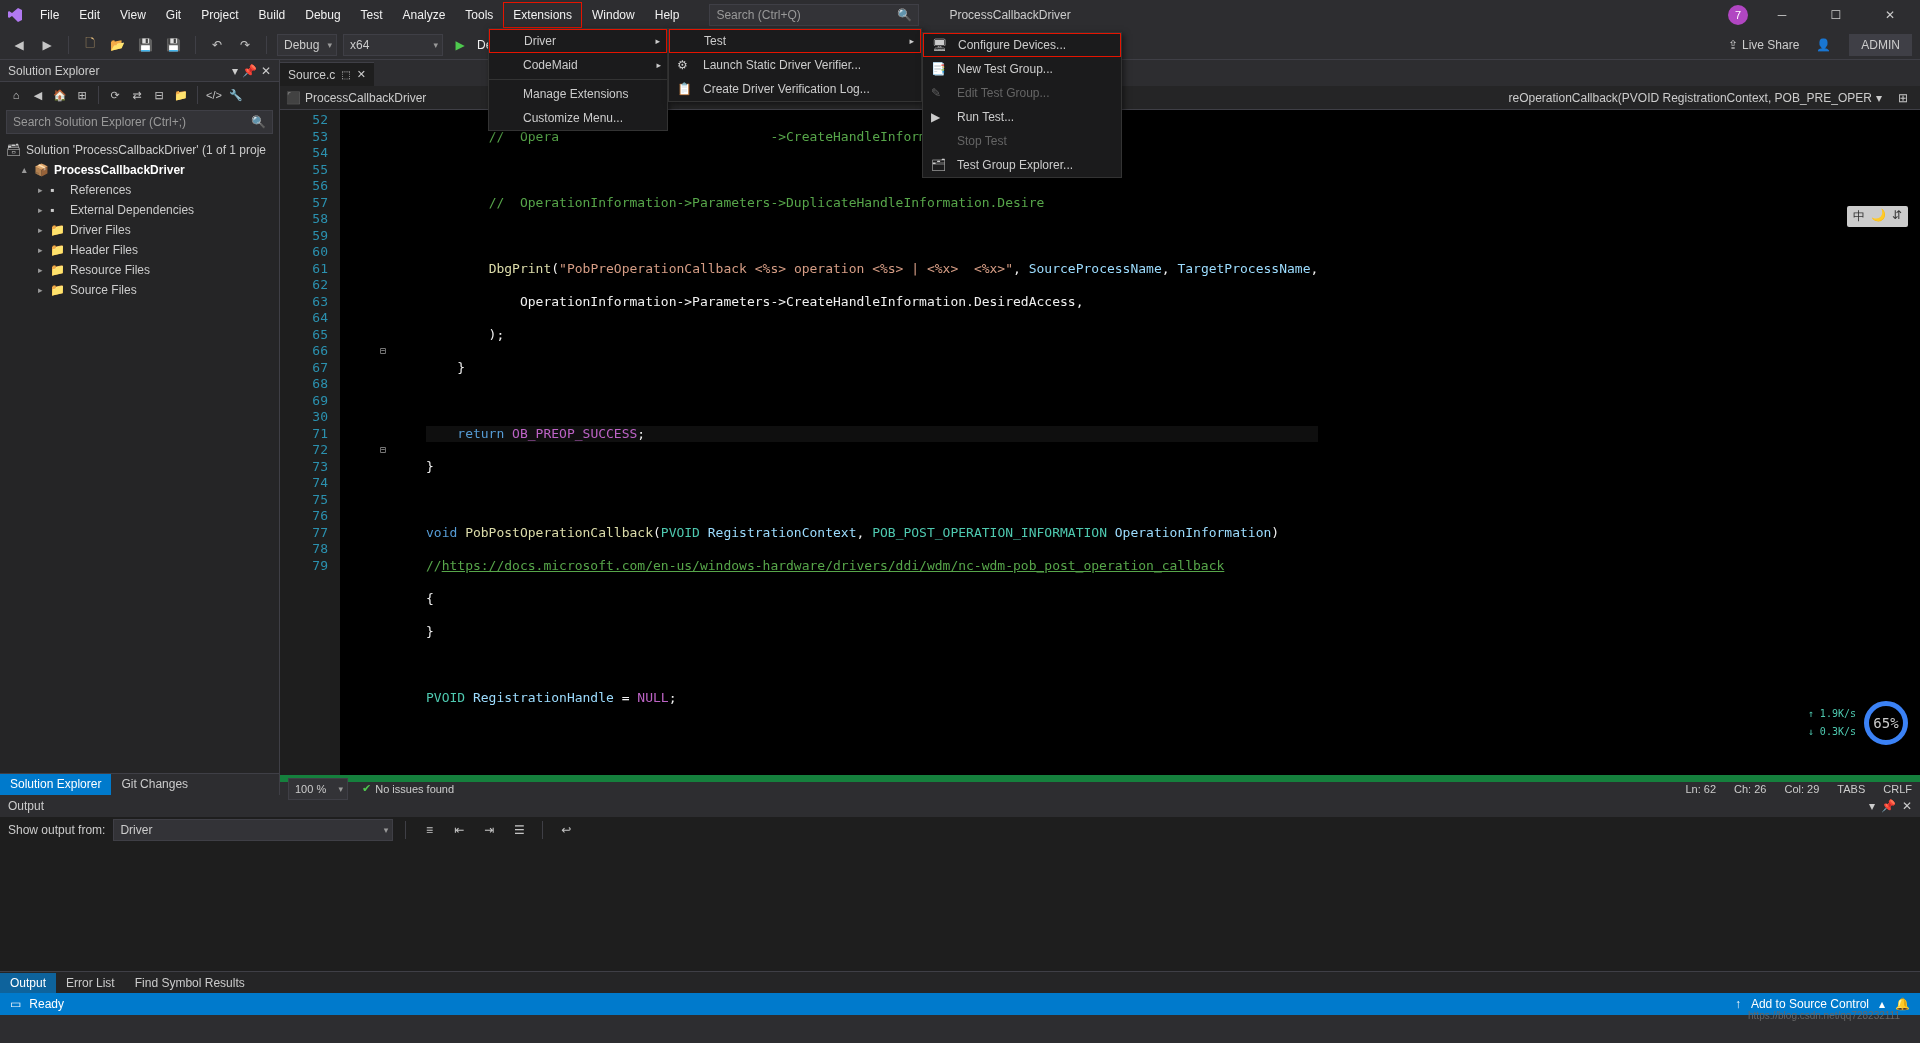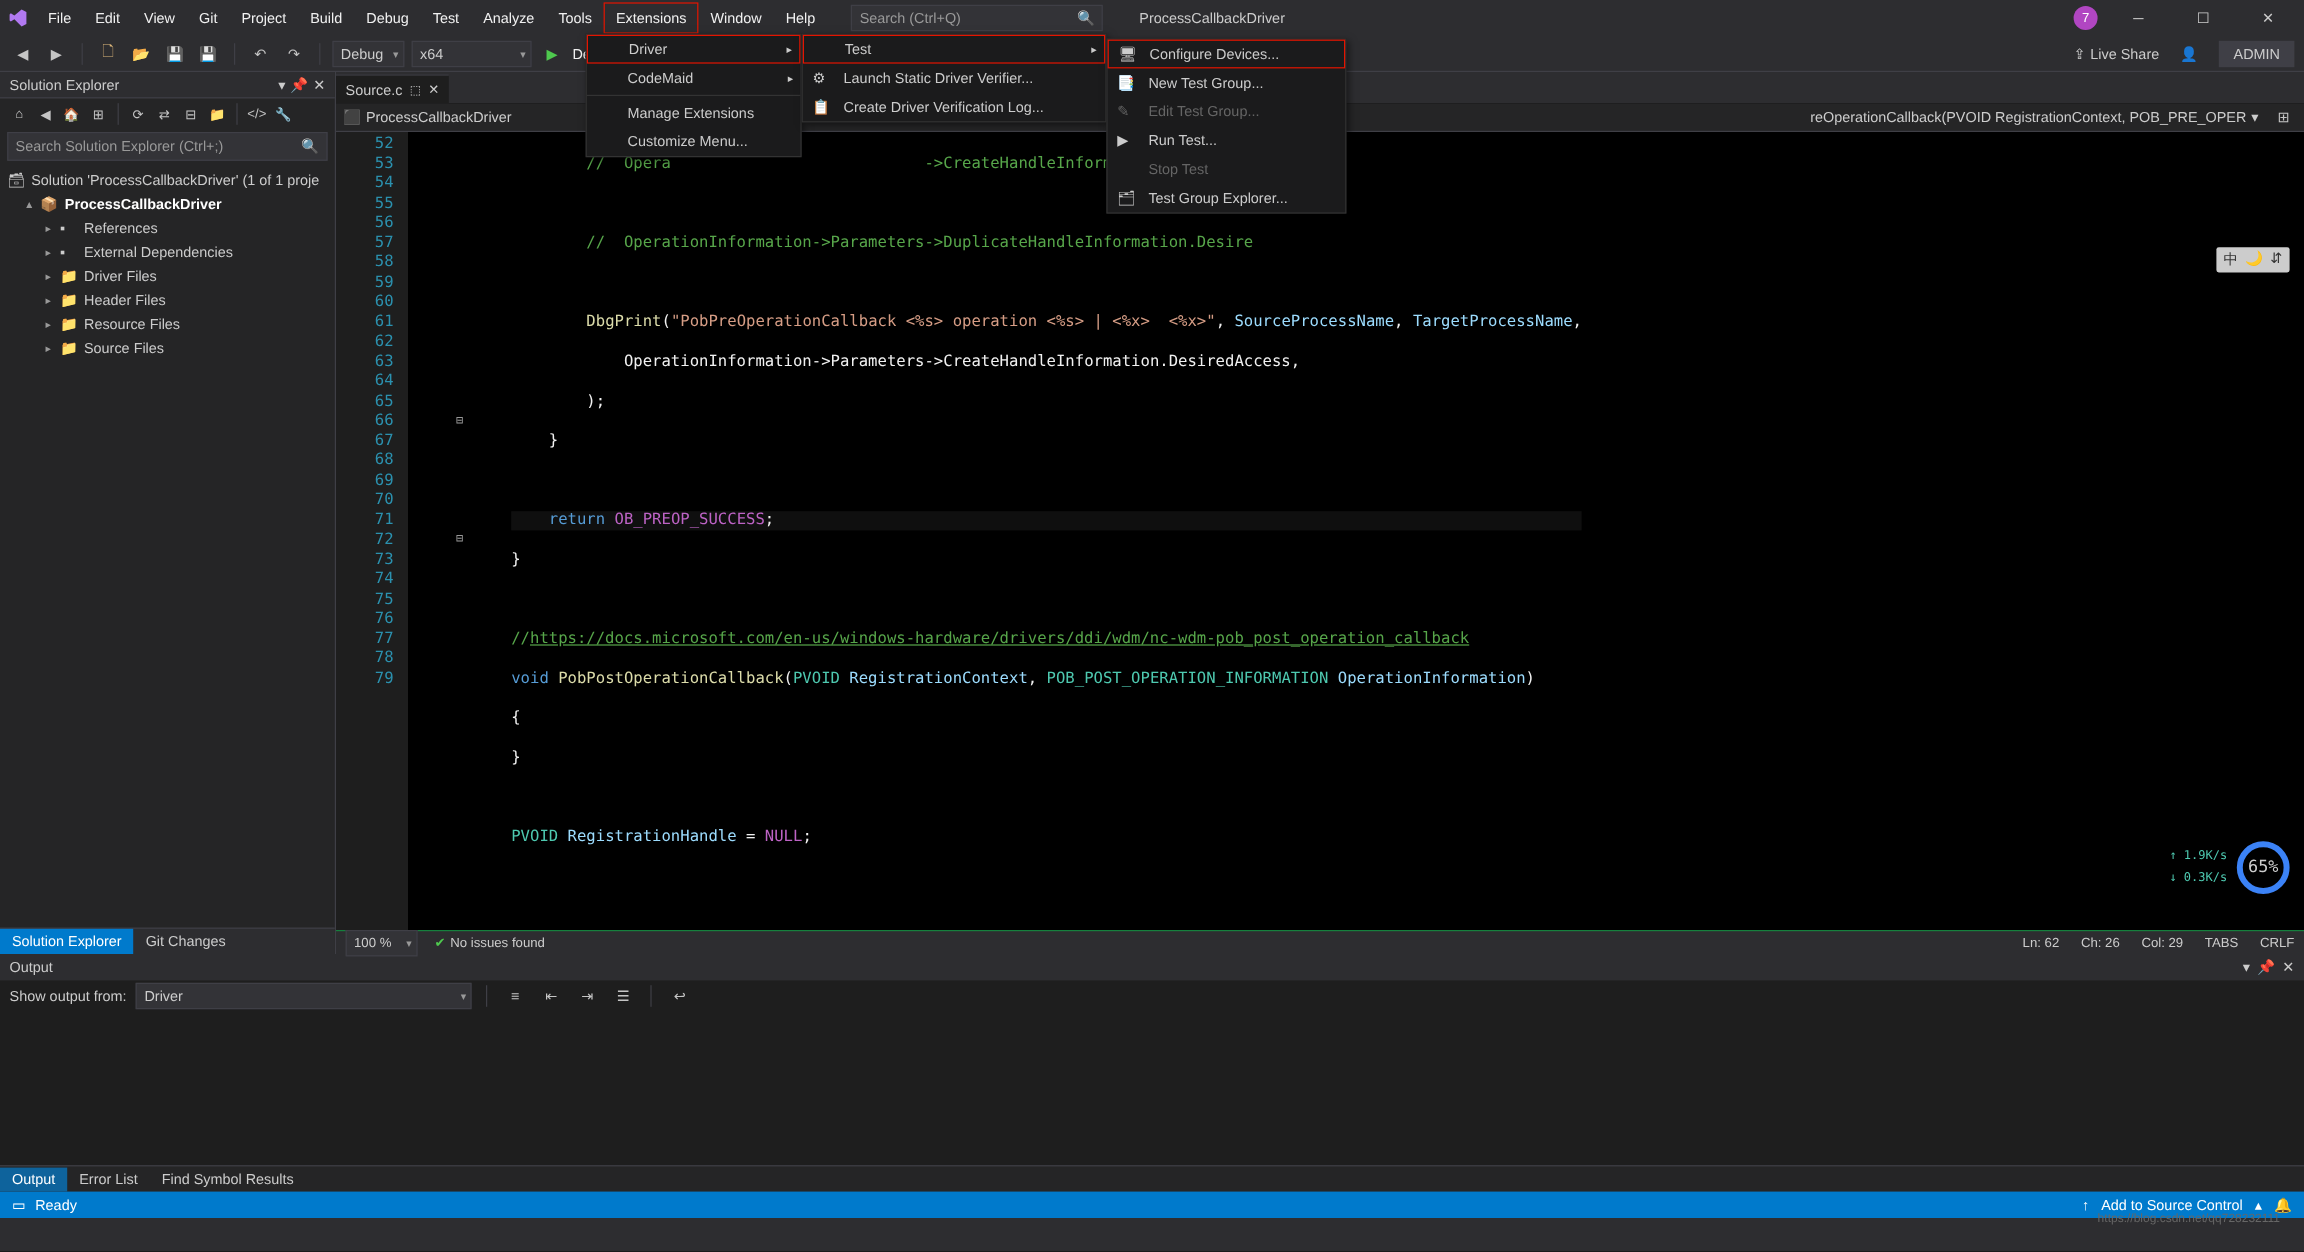"70" div { text: 70 -> 30 }
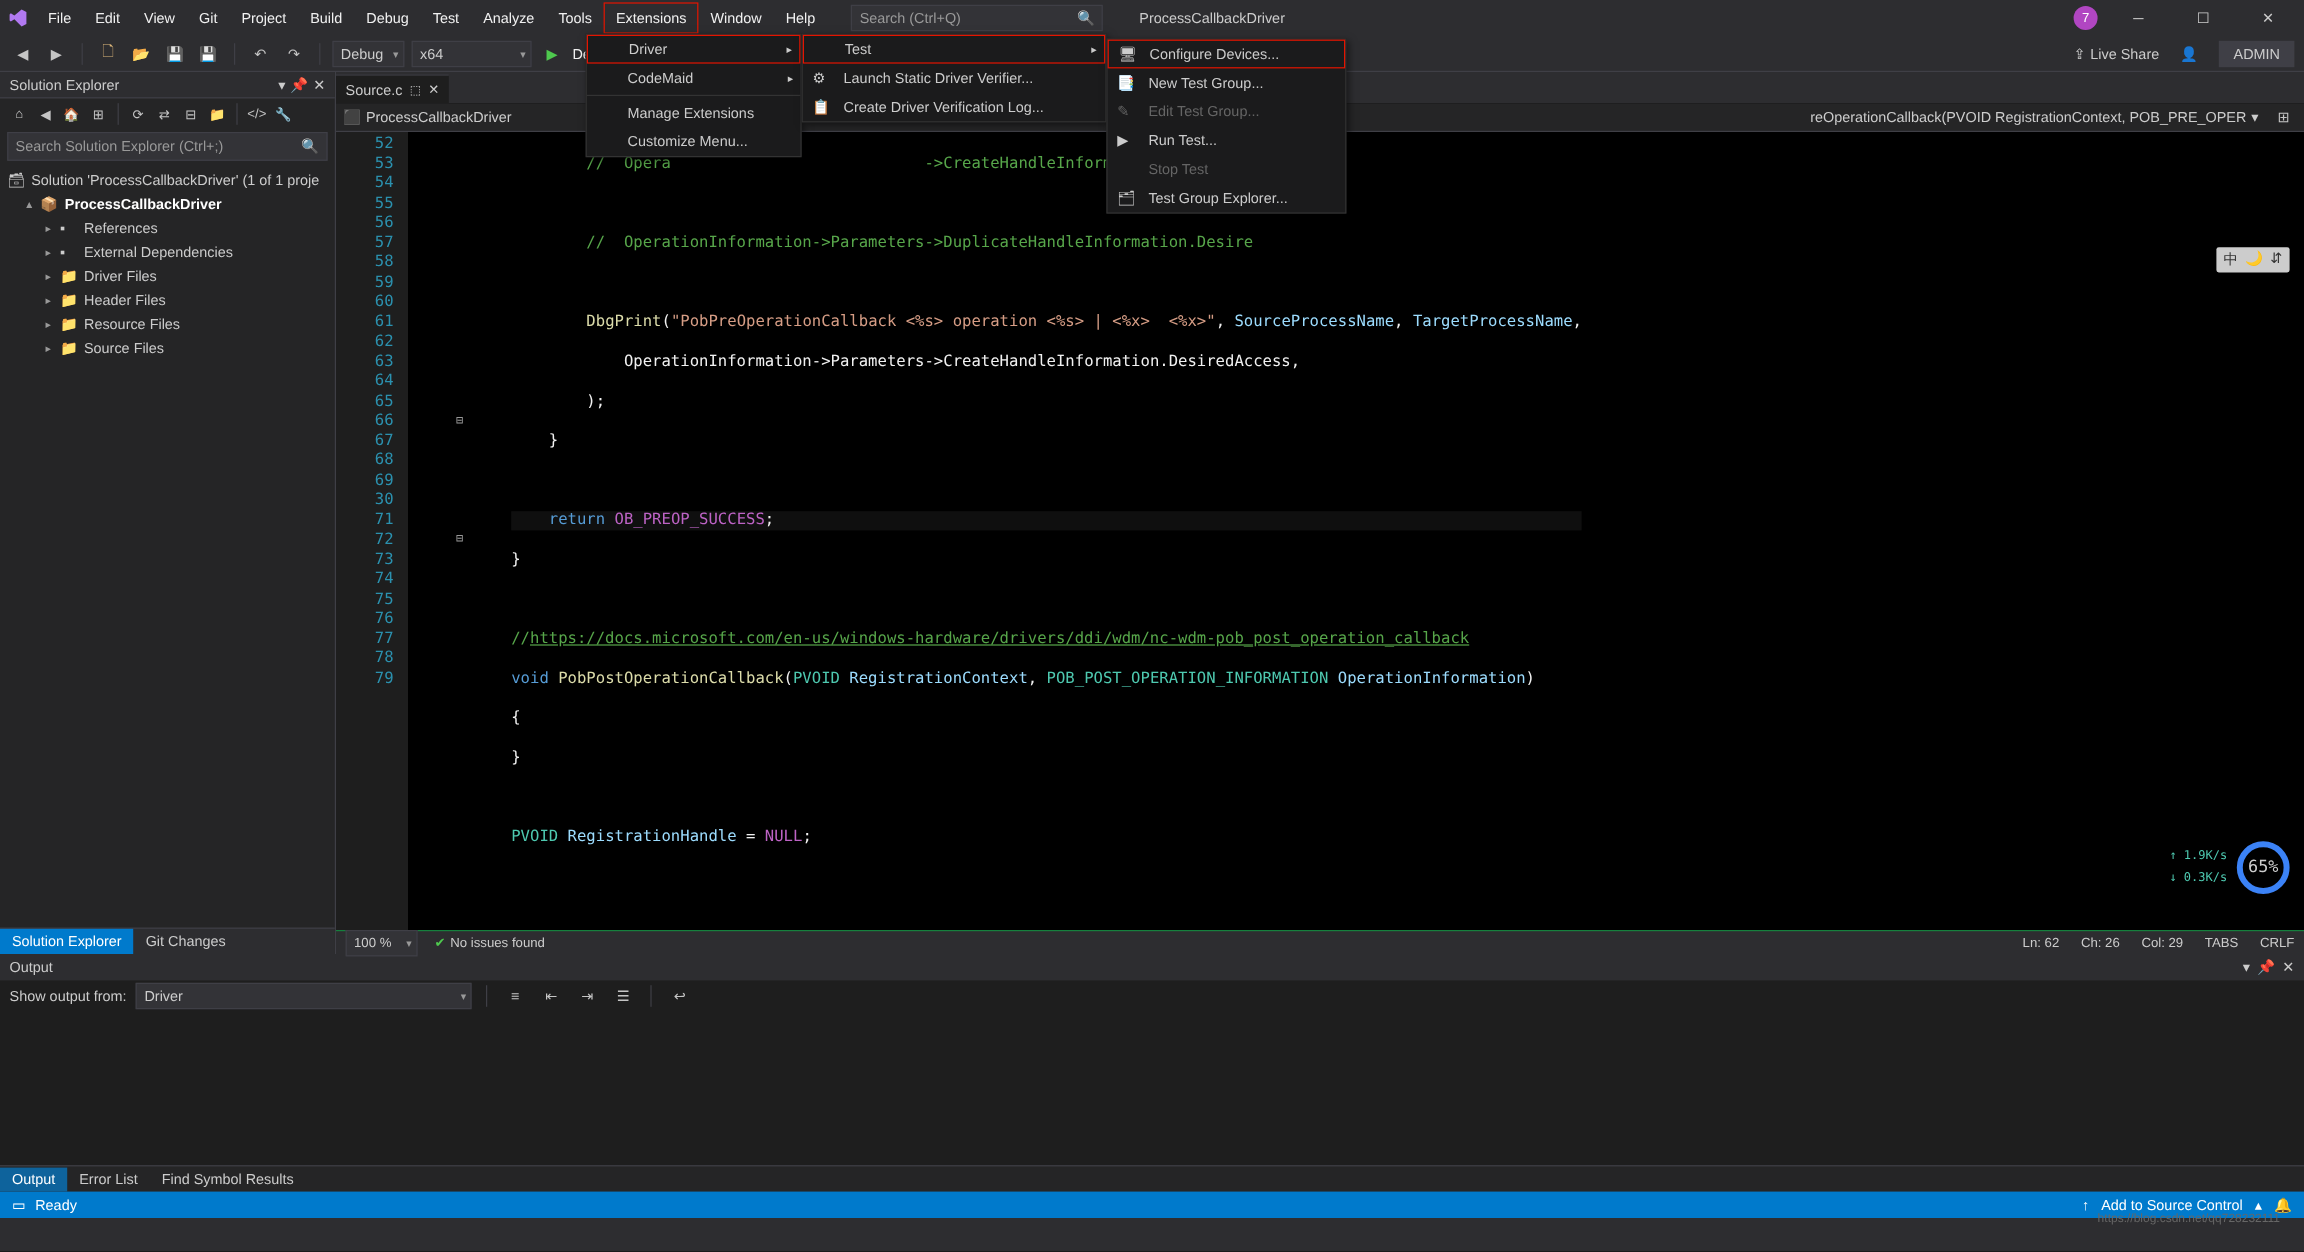"//https://docs.microsoft.com/en-us/windo" div { order: before "void PobPostOperationCallback(PVOID" -> after "void PobPostOperationCallback(PVOID" }
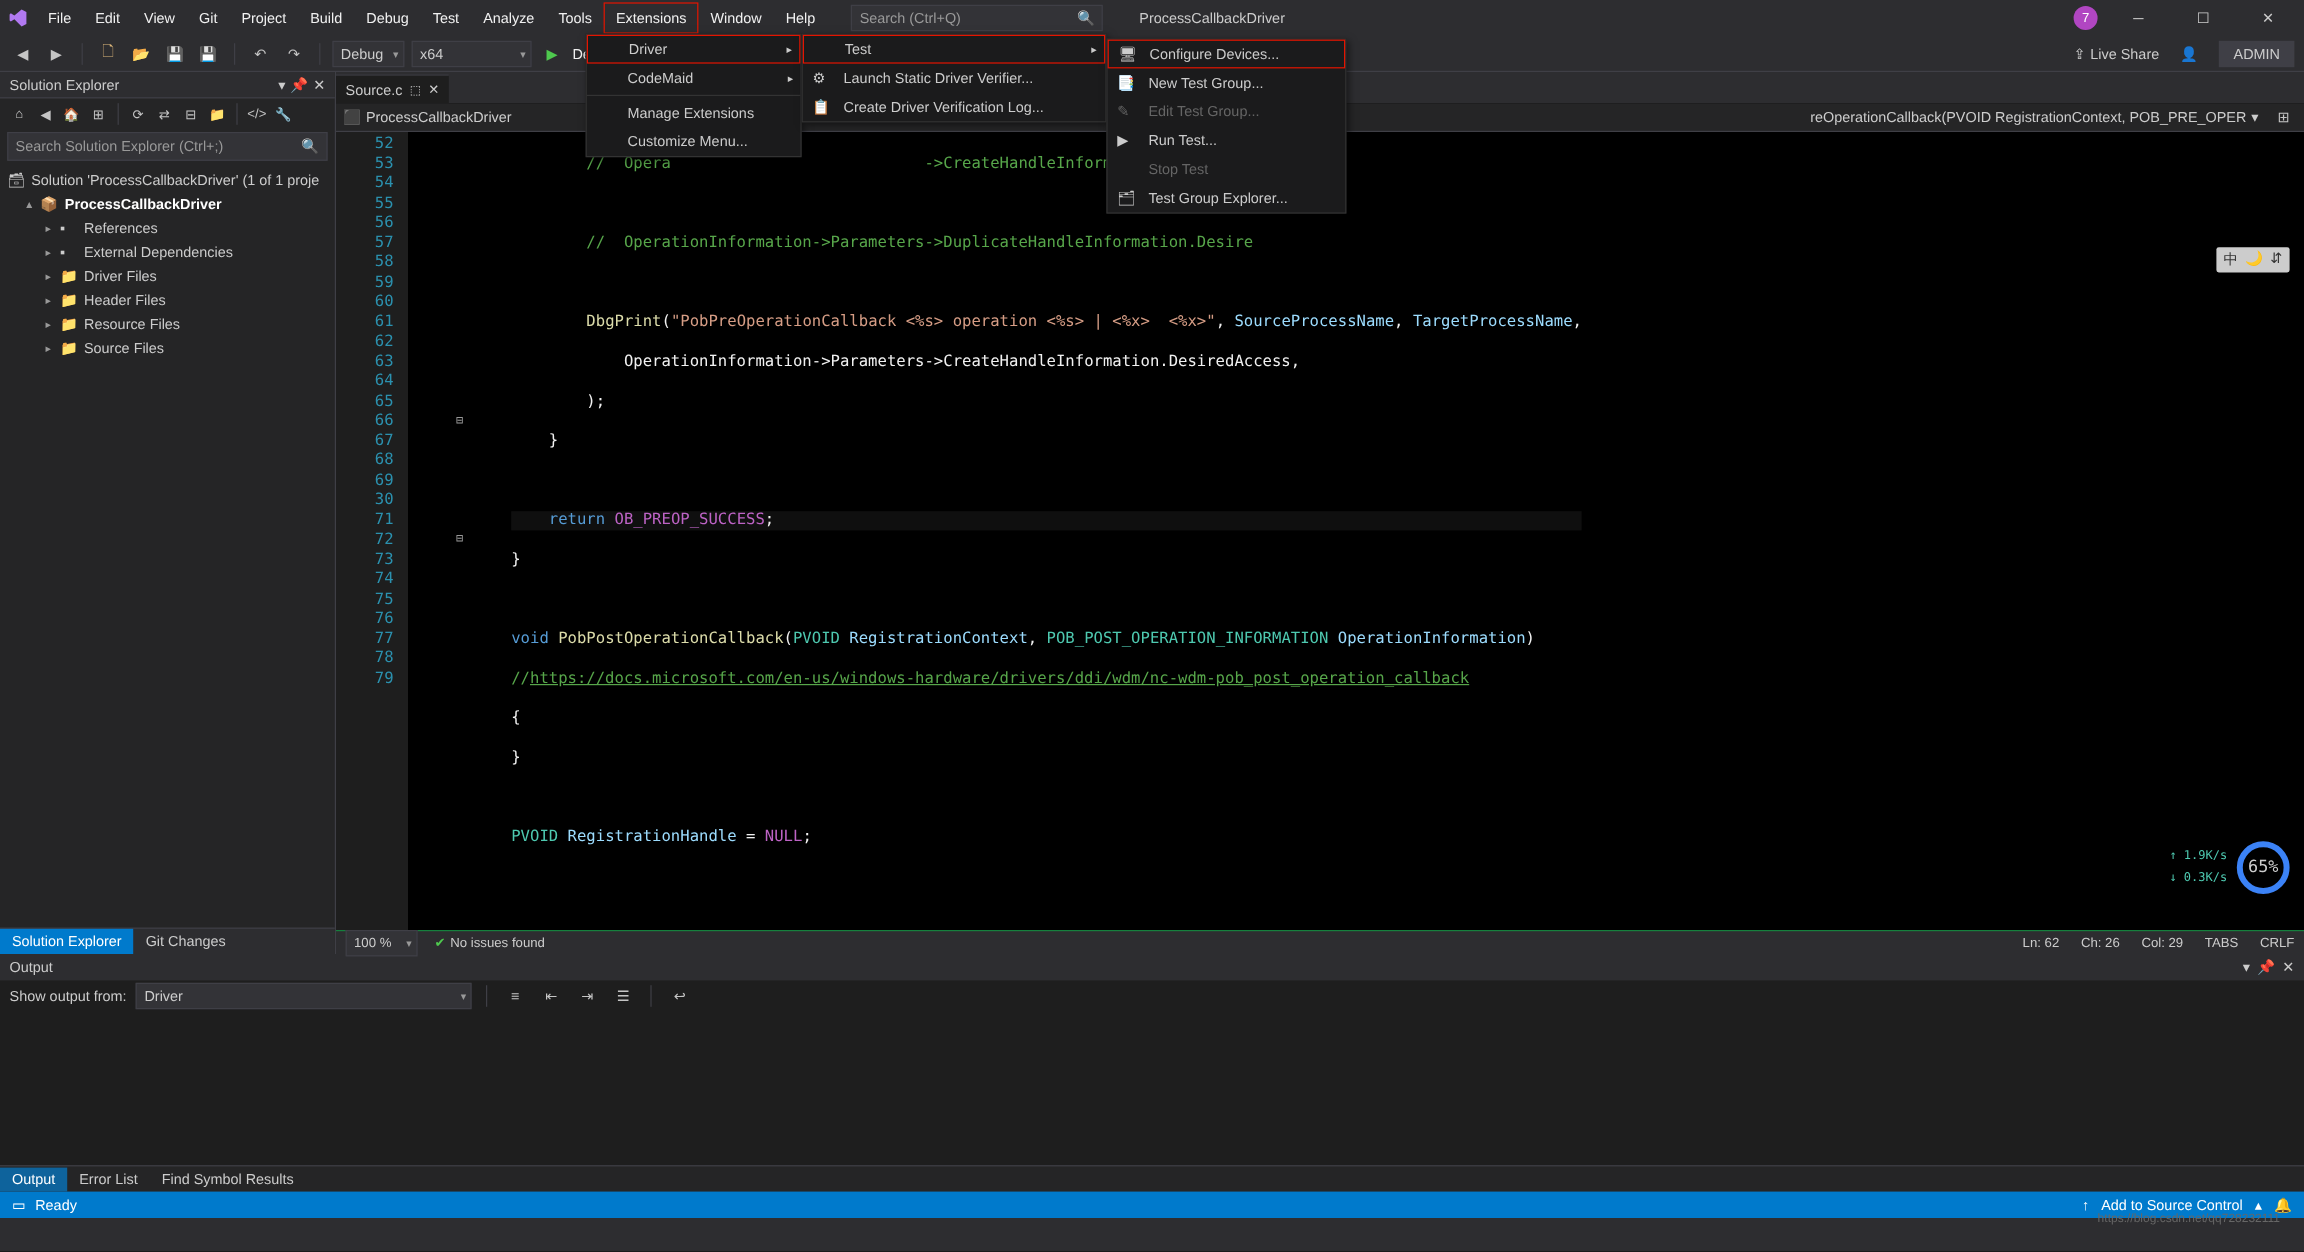"100 %" .editor-status { border-top: 1px solid #15803d -> 7px solid #15803d }
